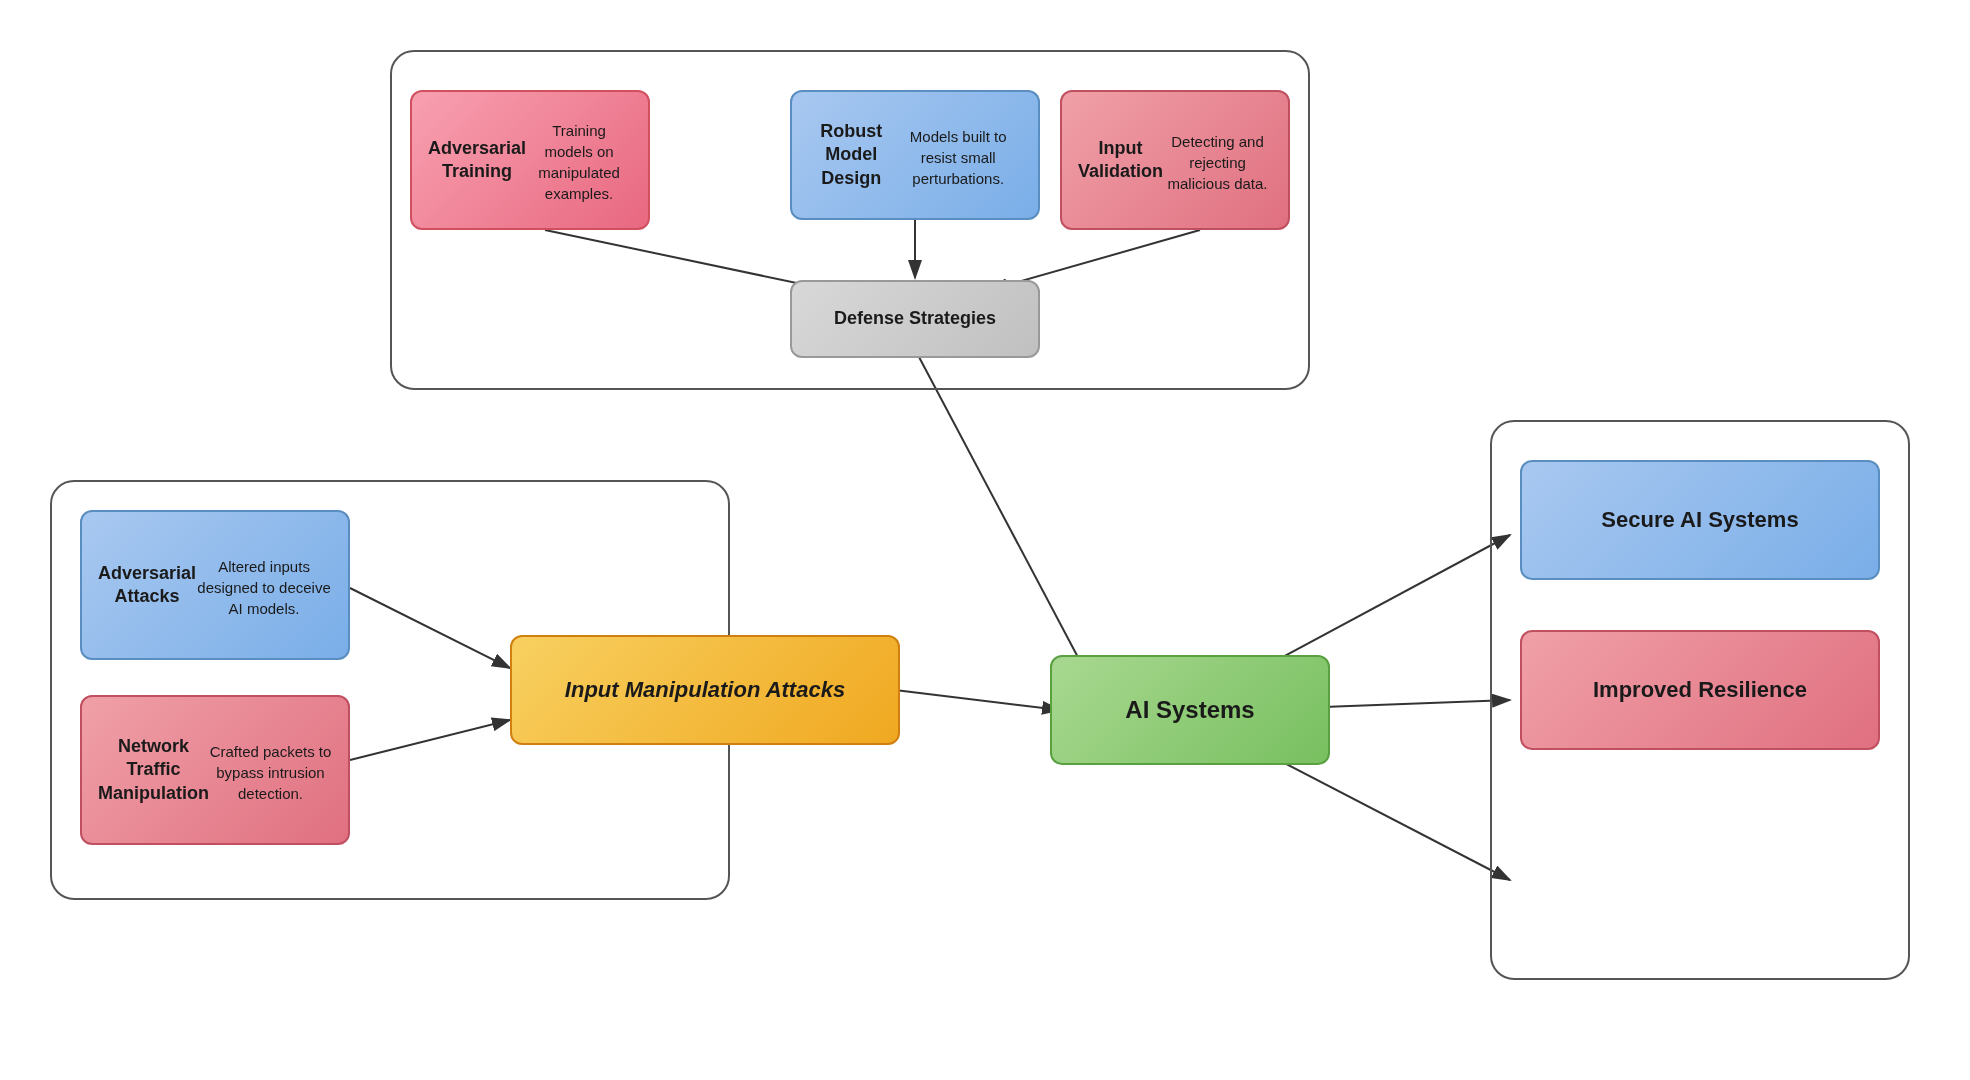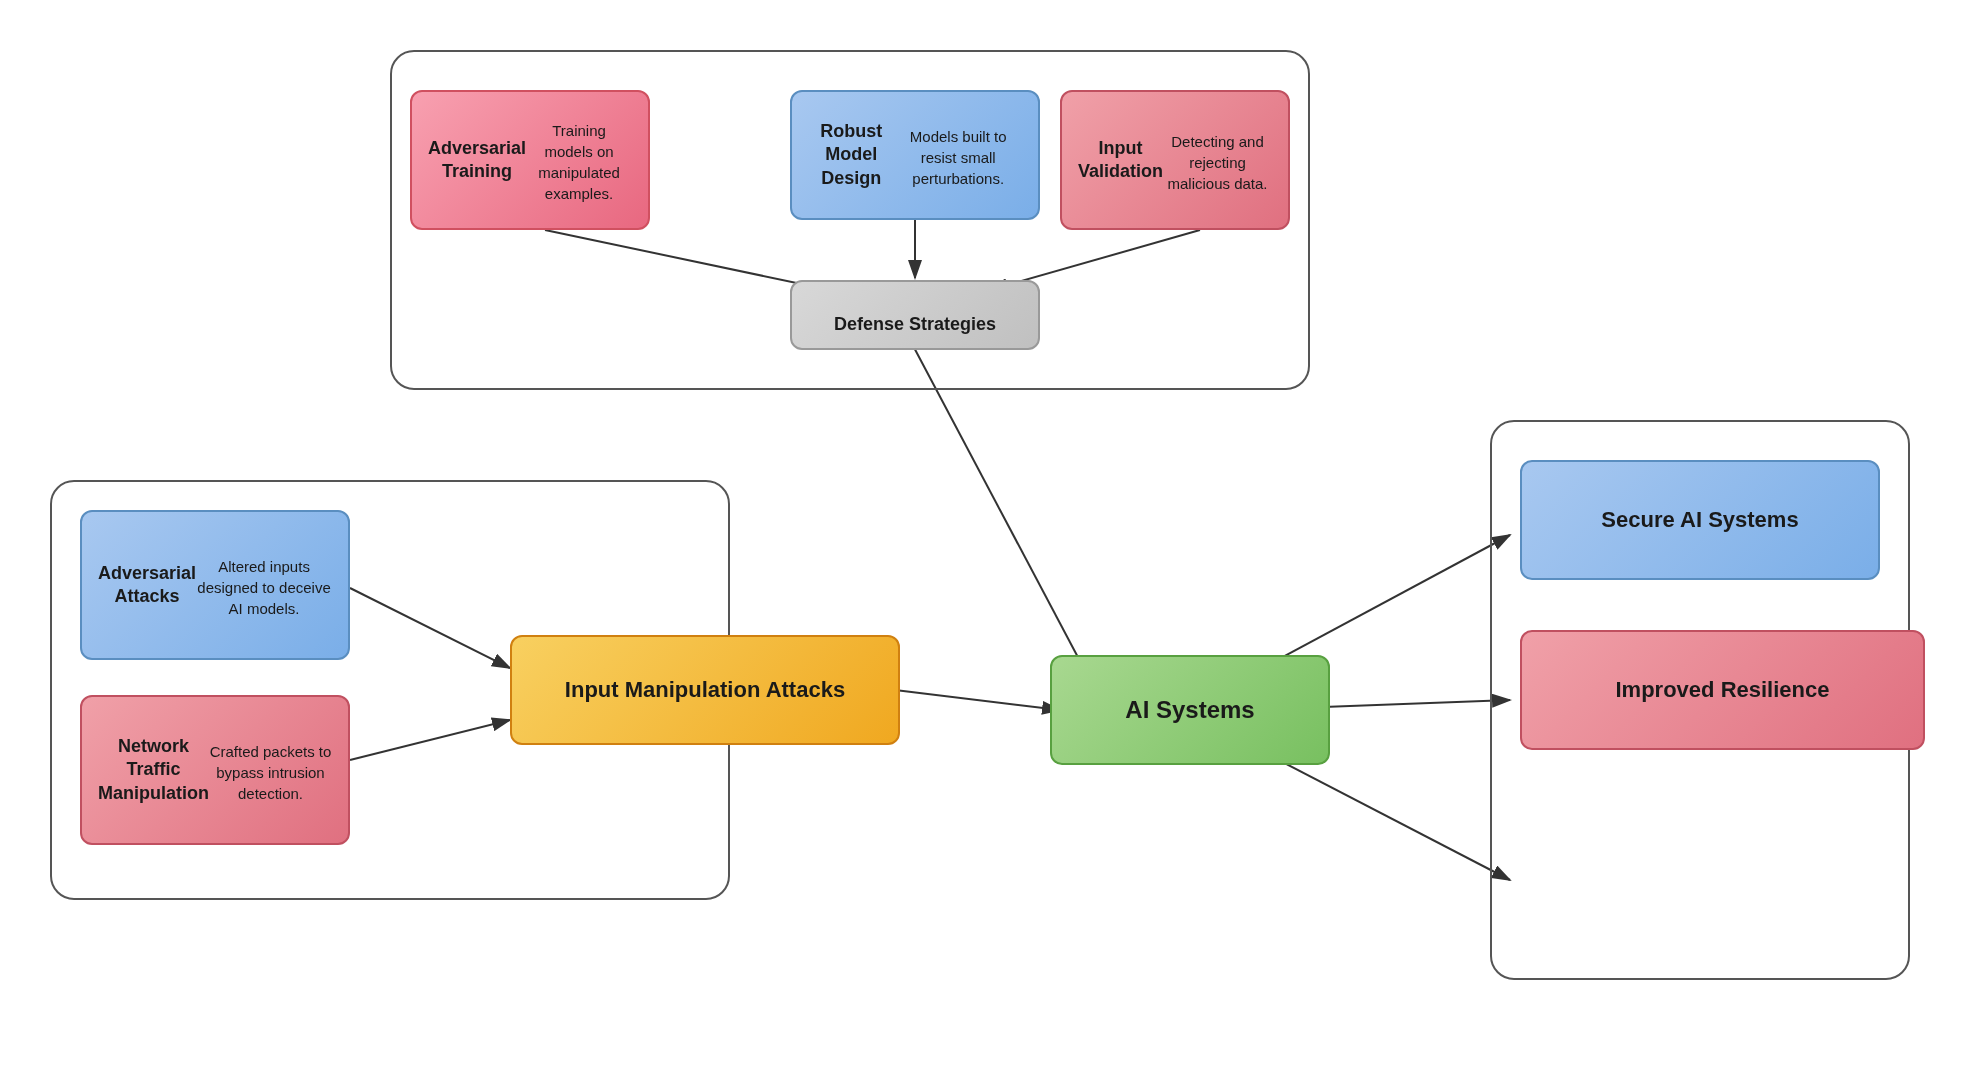"Defense Strategies" div.box { align-items: flex-end -> none; height: 70px -> 78px }
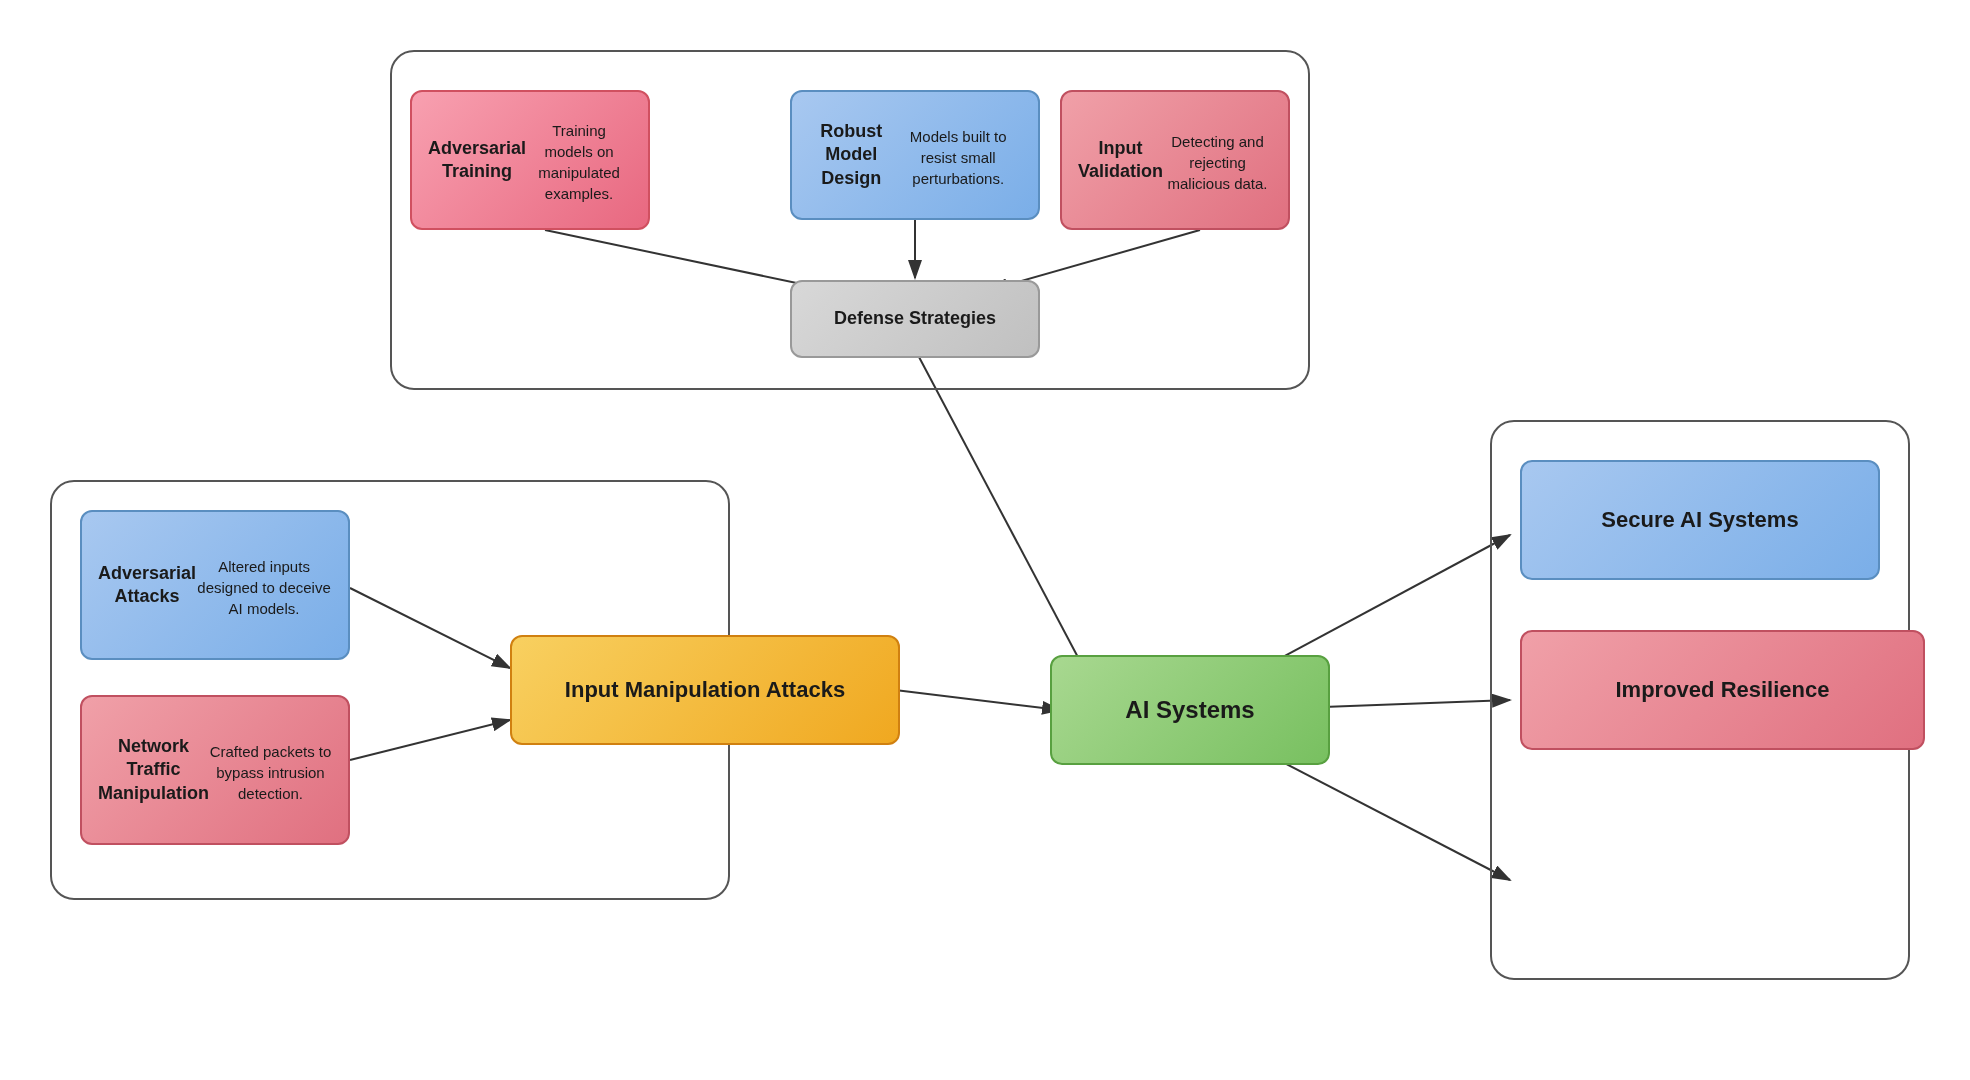"Input Manipulation Attacks" .orange-box { font-style: none -> italic }
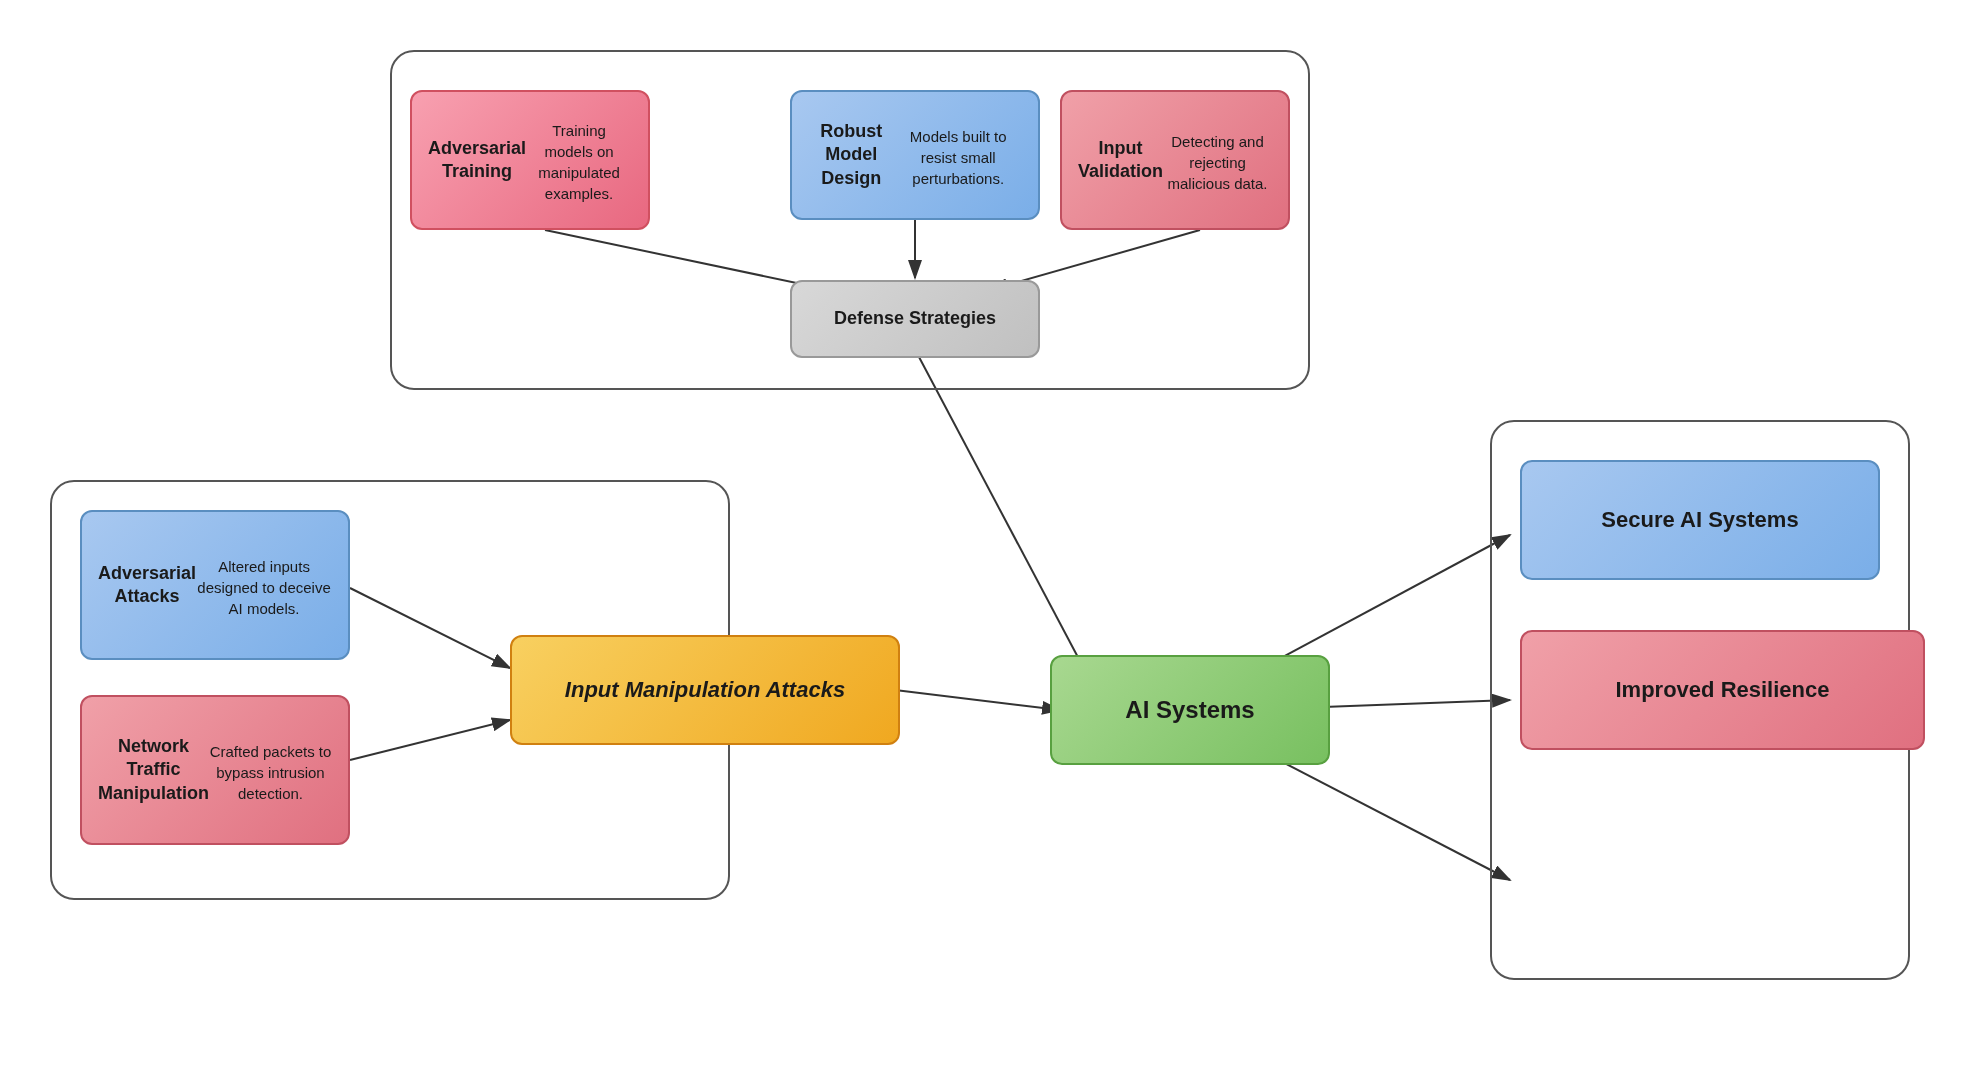"Improved Resilience" div.box { width: 405px -> 360px }
